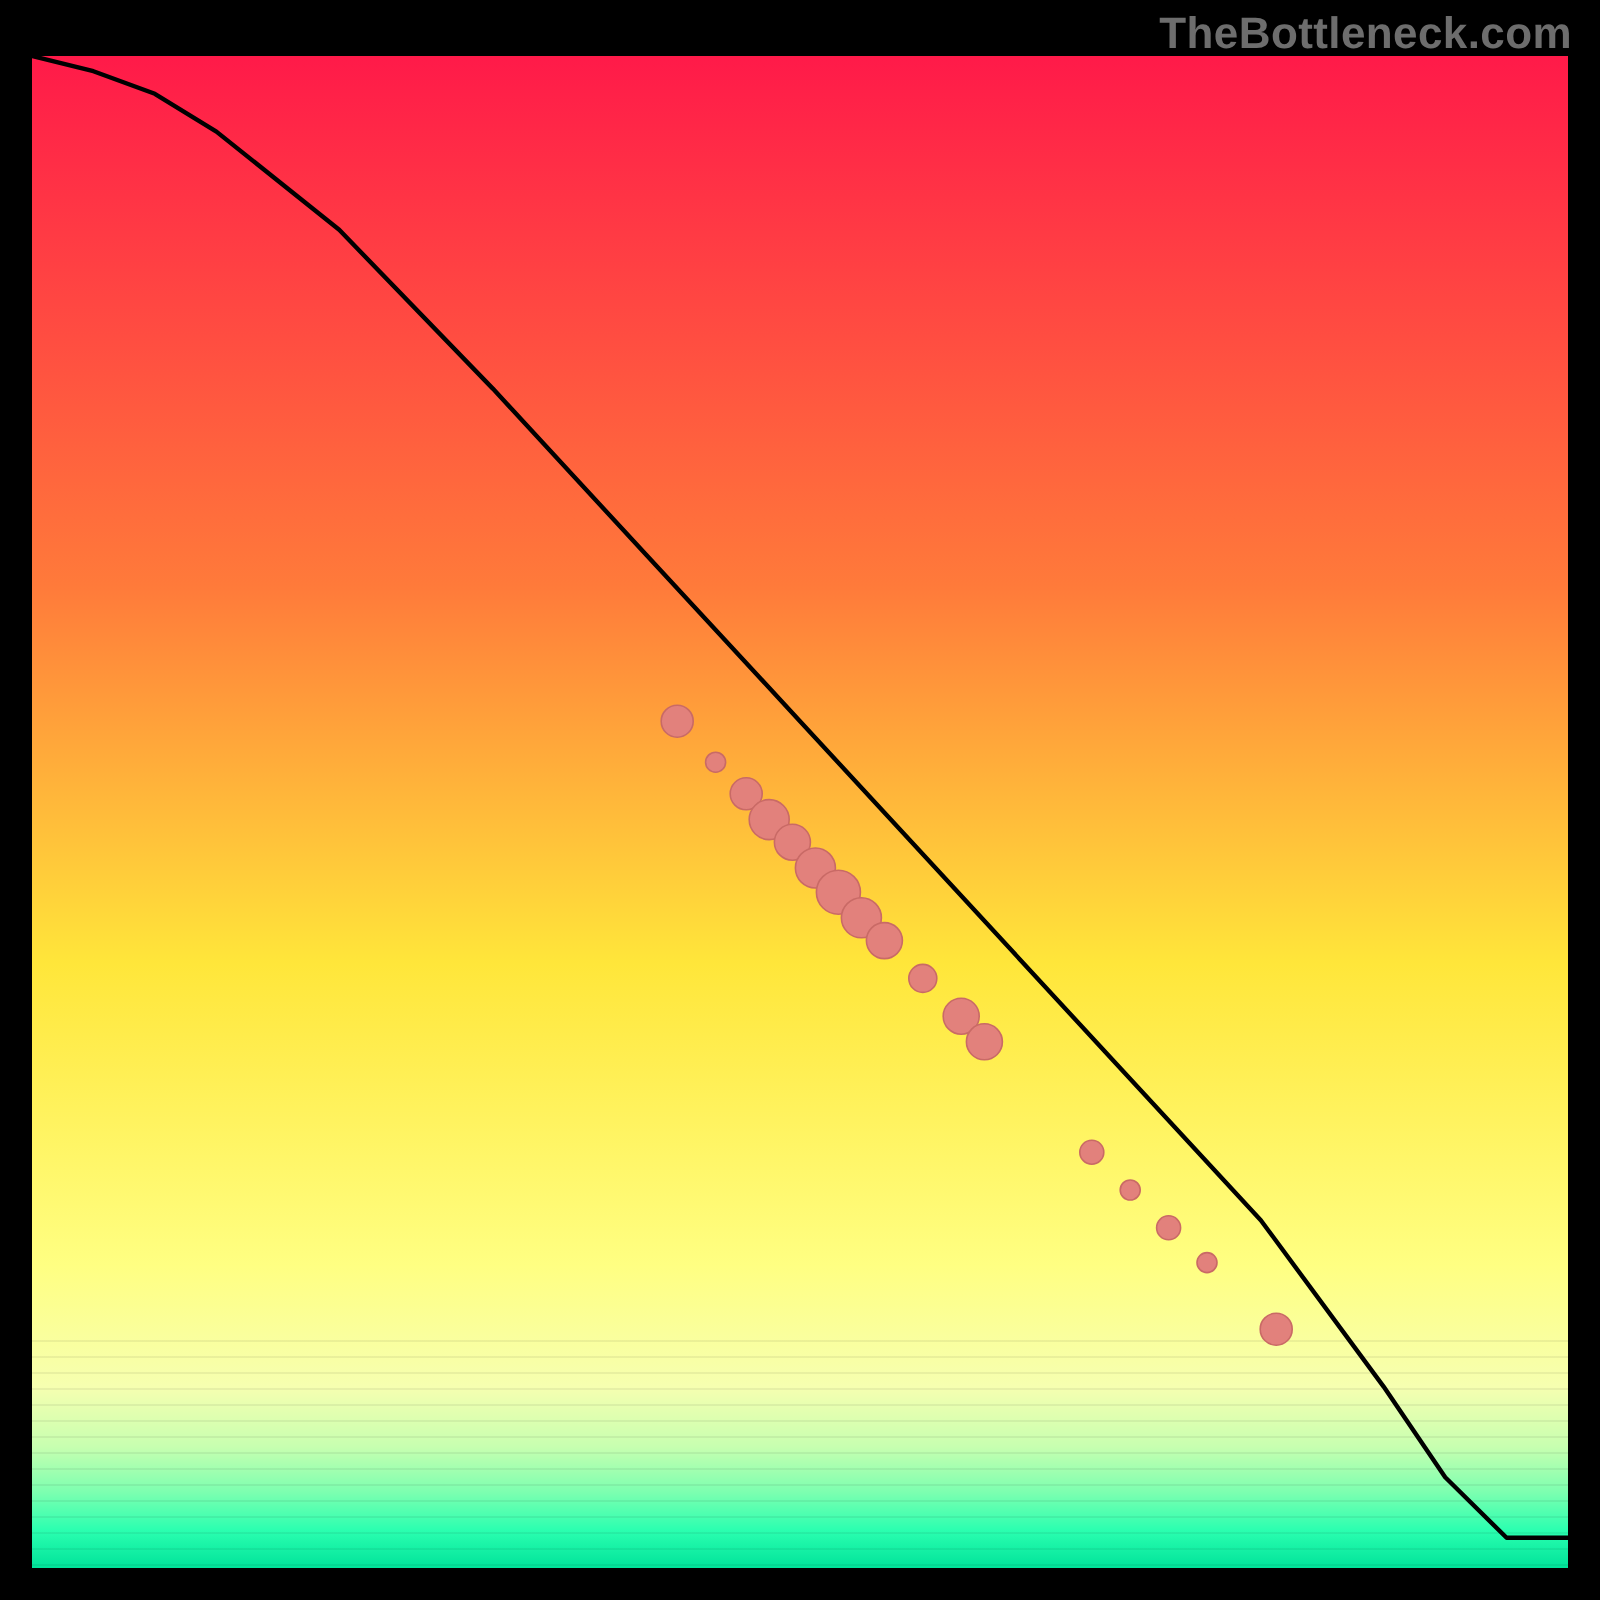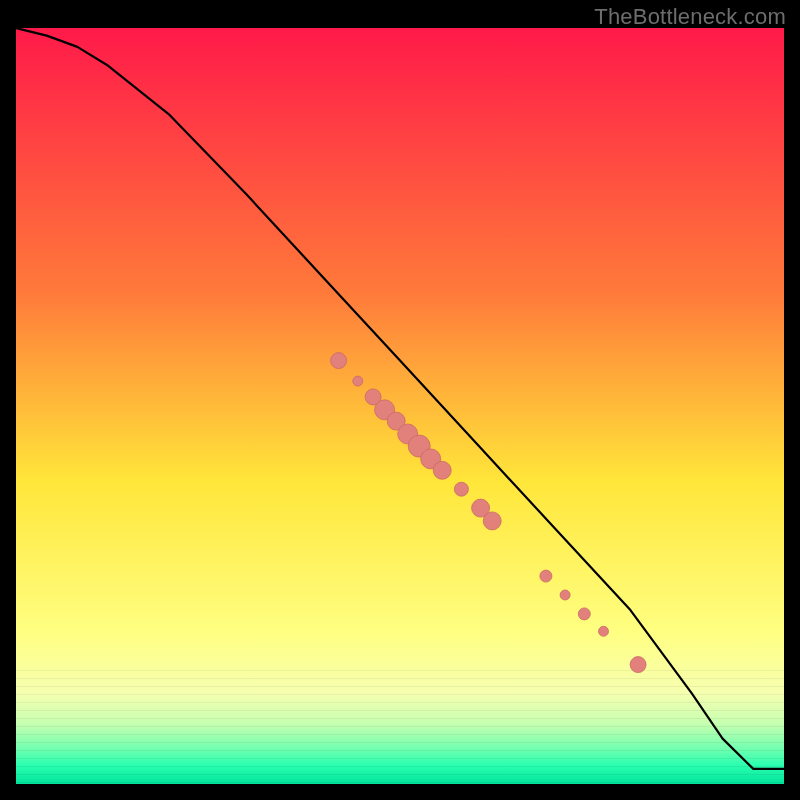"TheBottleneck.com" .watermark { font-weight: 400 -> 700 }
